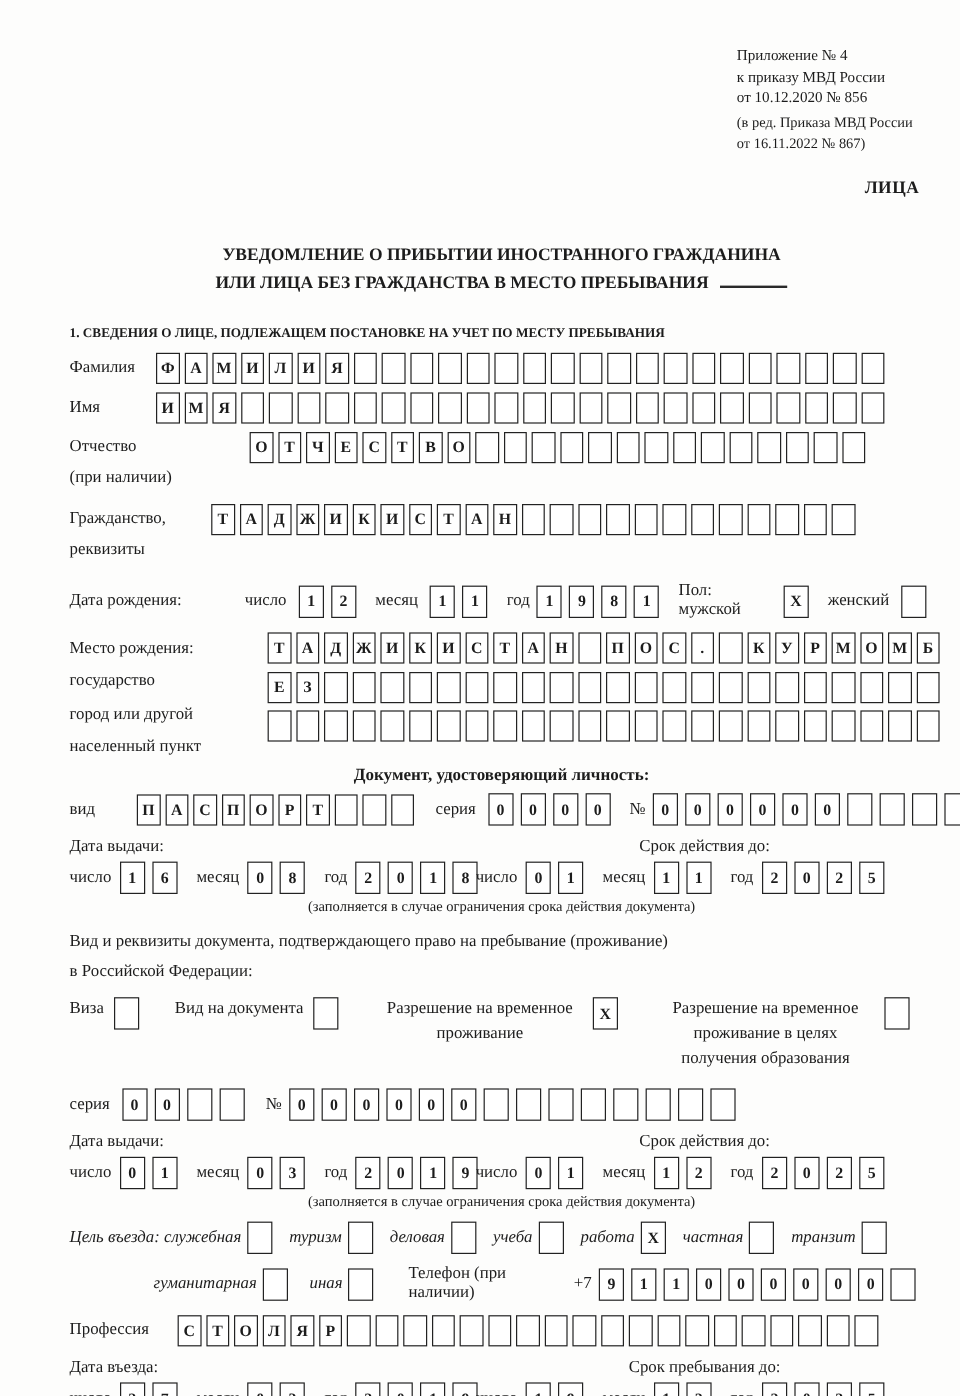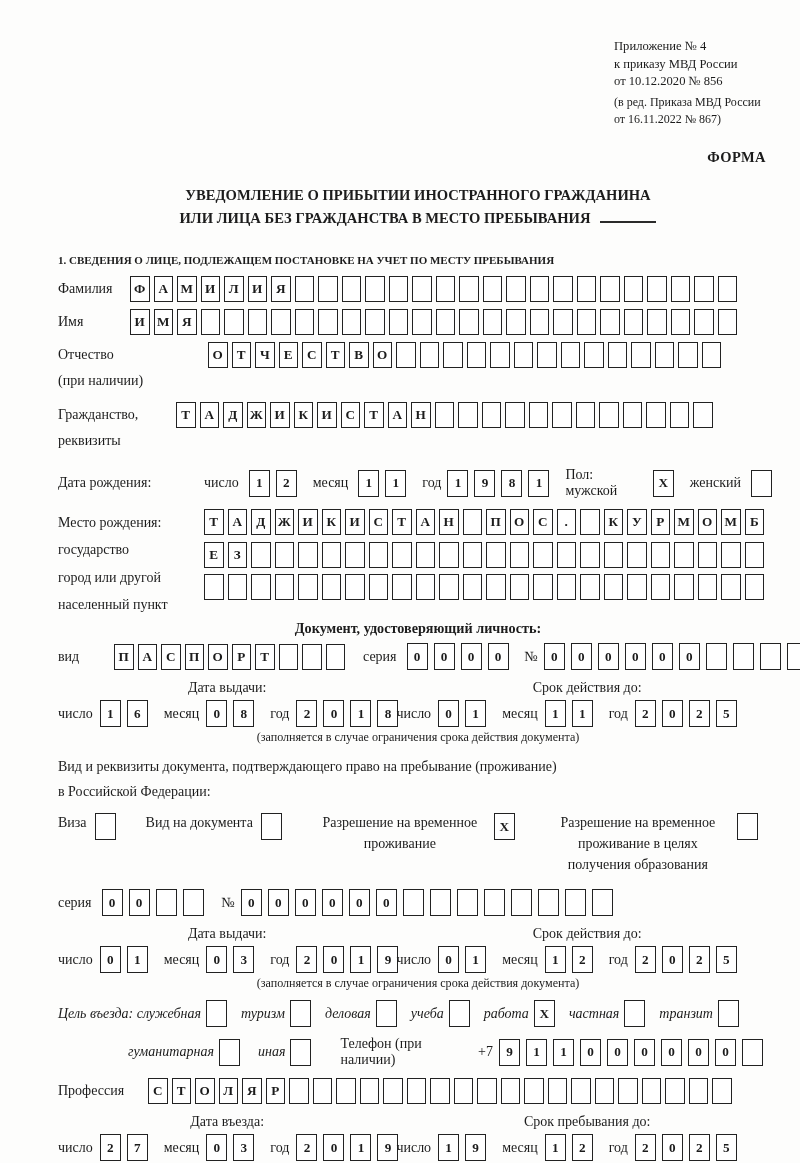"ФОРМА" div.forma { text: ФОРМА -> ЛИЦА }
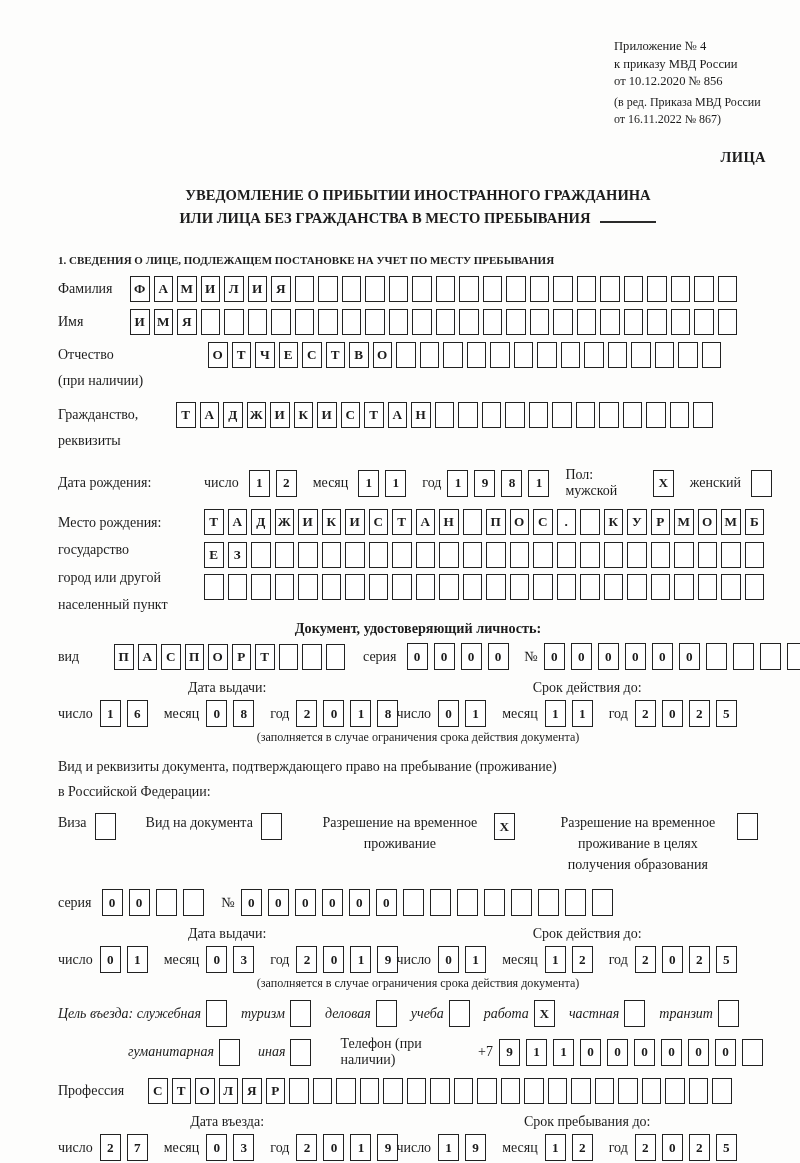"УВЕДОМЛЕНИЕ О ПРИБЫТИИ ИНОСТРАННОГО" .title { margin-top: 18px -> 36px }
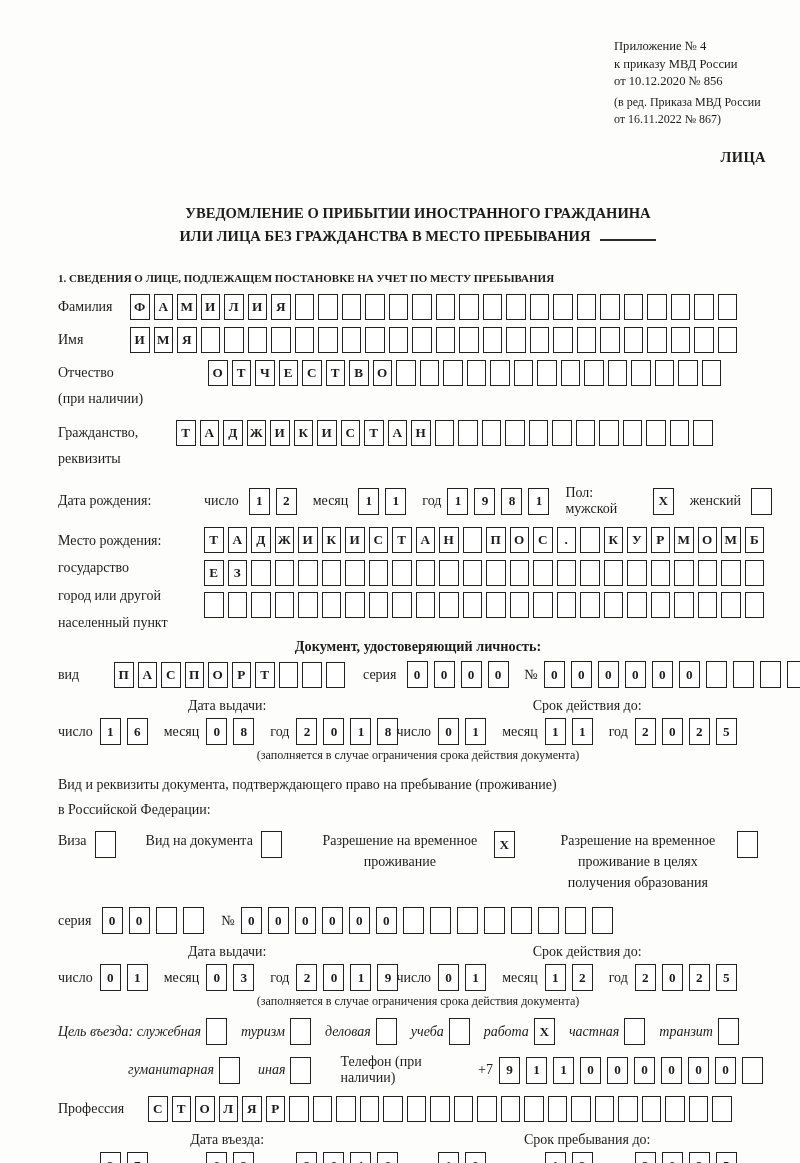"Место рождения:" div.frow { gap: none -> 19px }
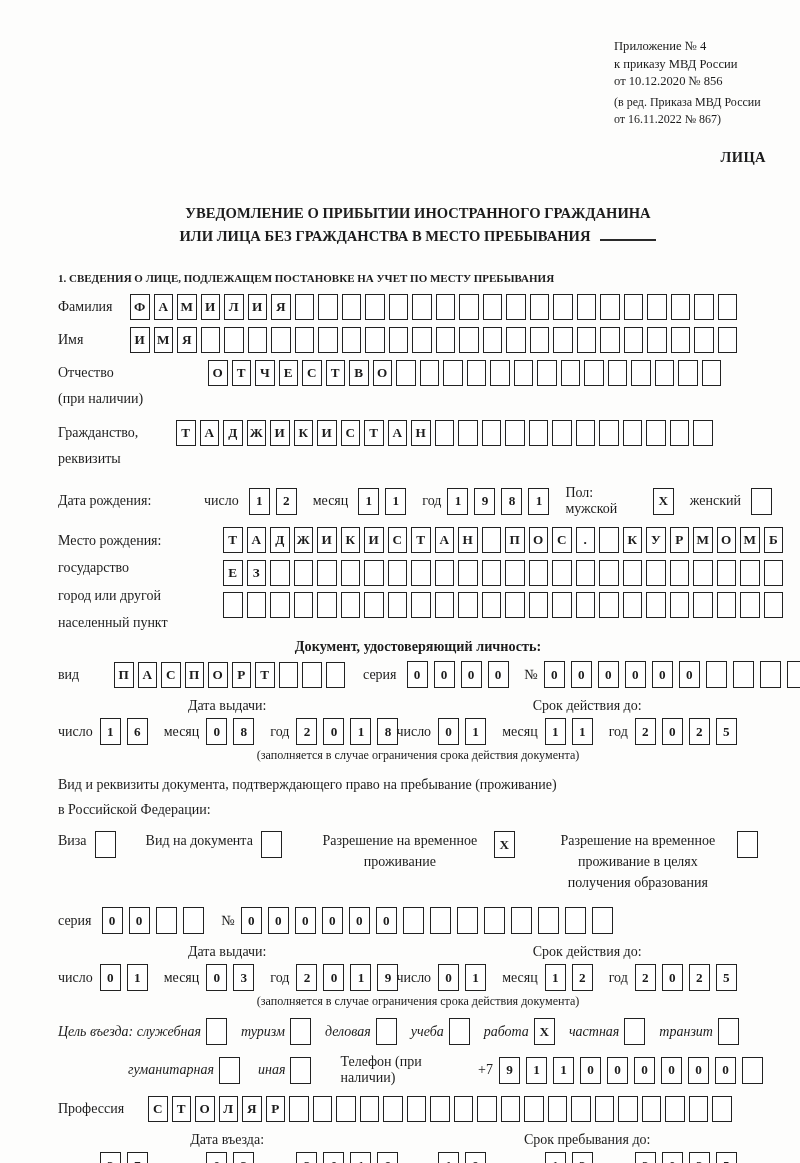"Дата выдачи:" .dh-left { text-align: center -> left }
